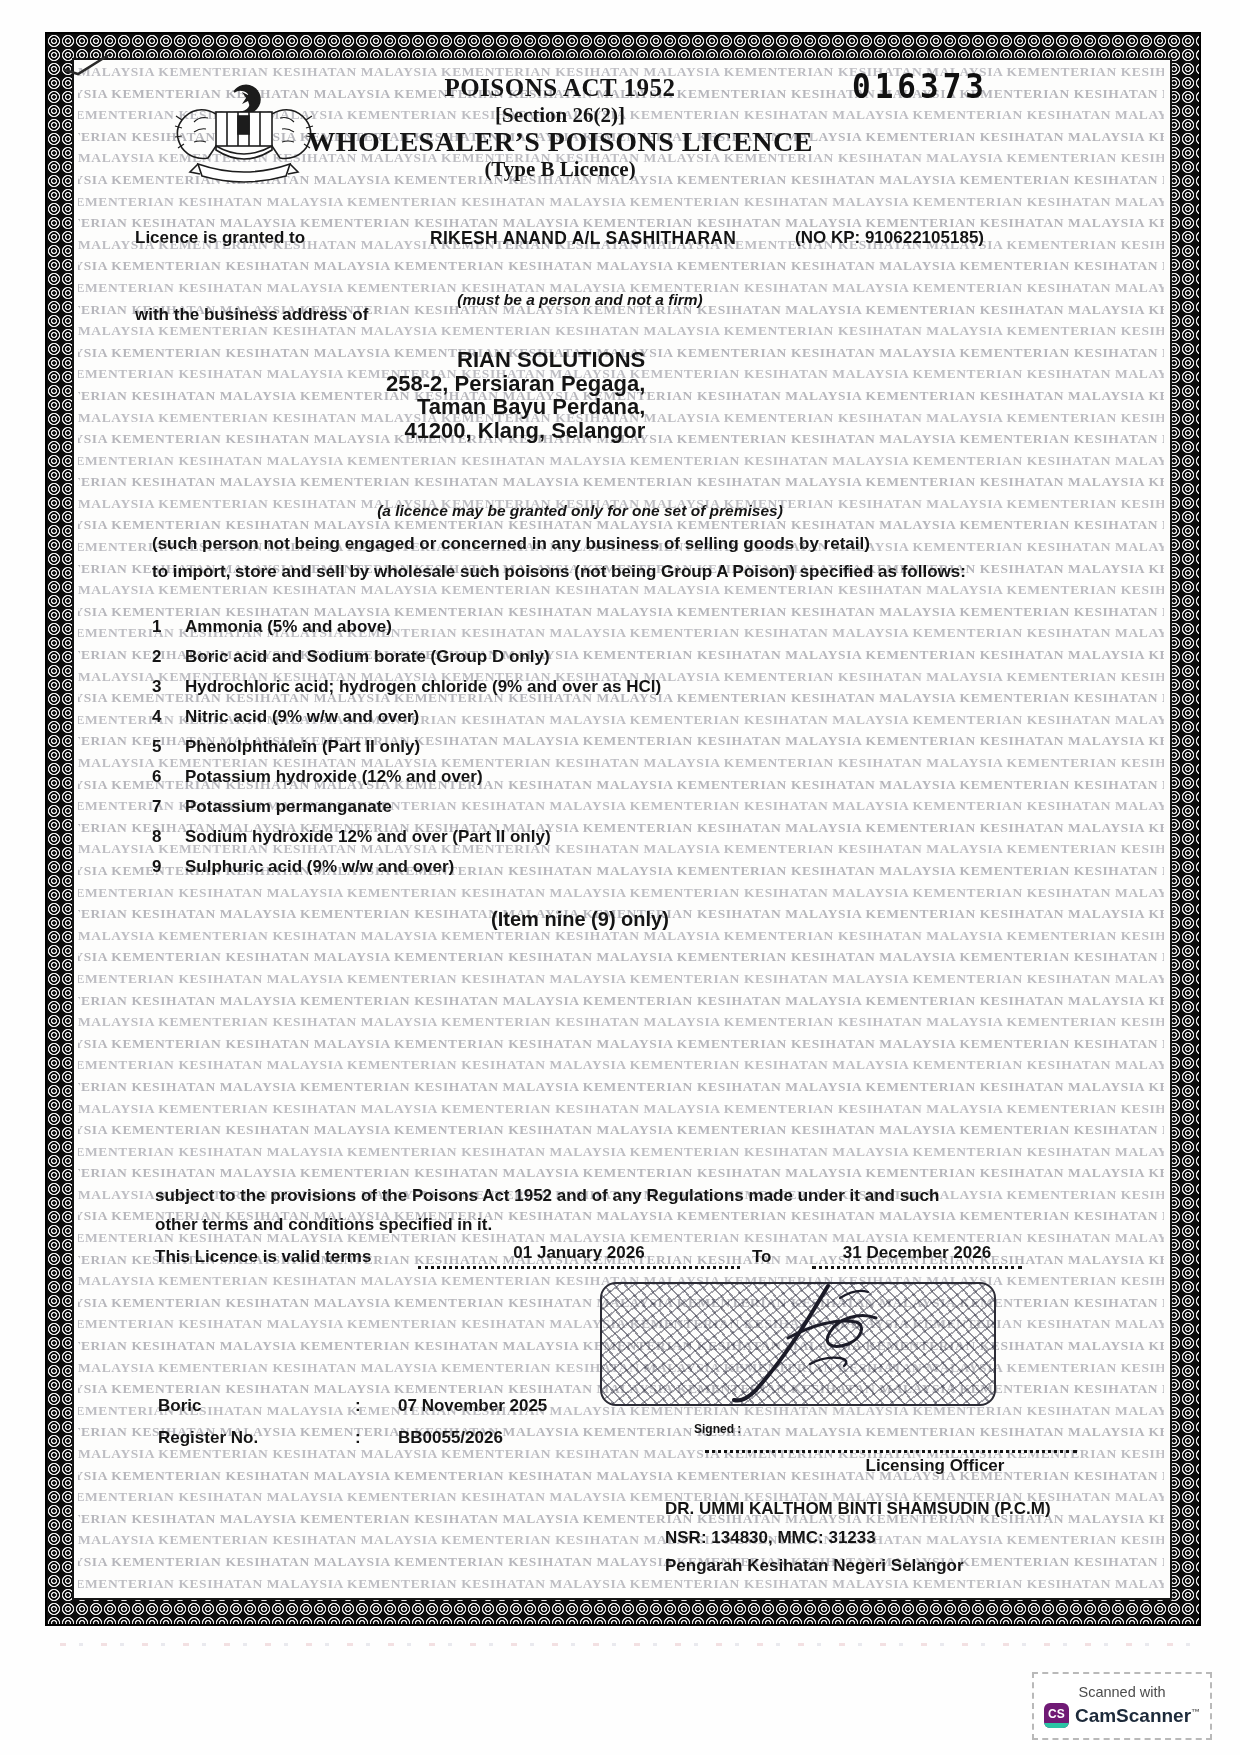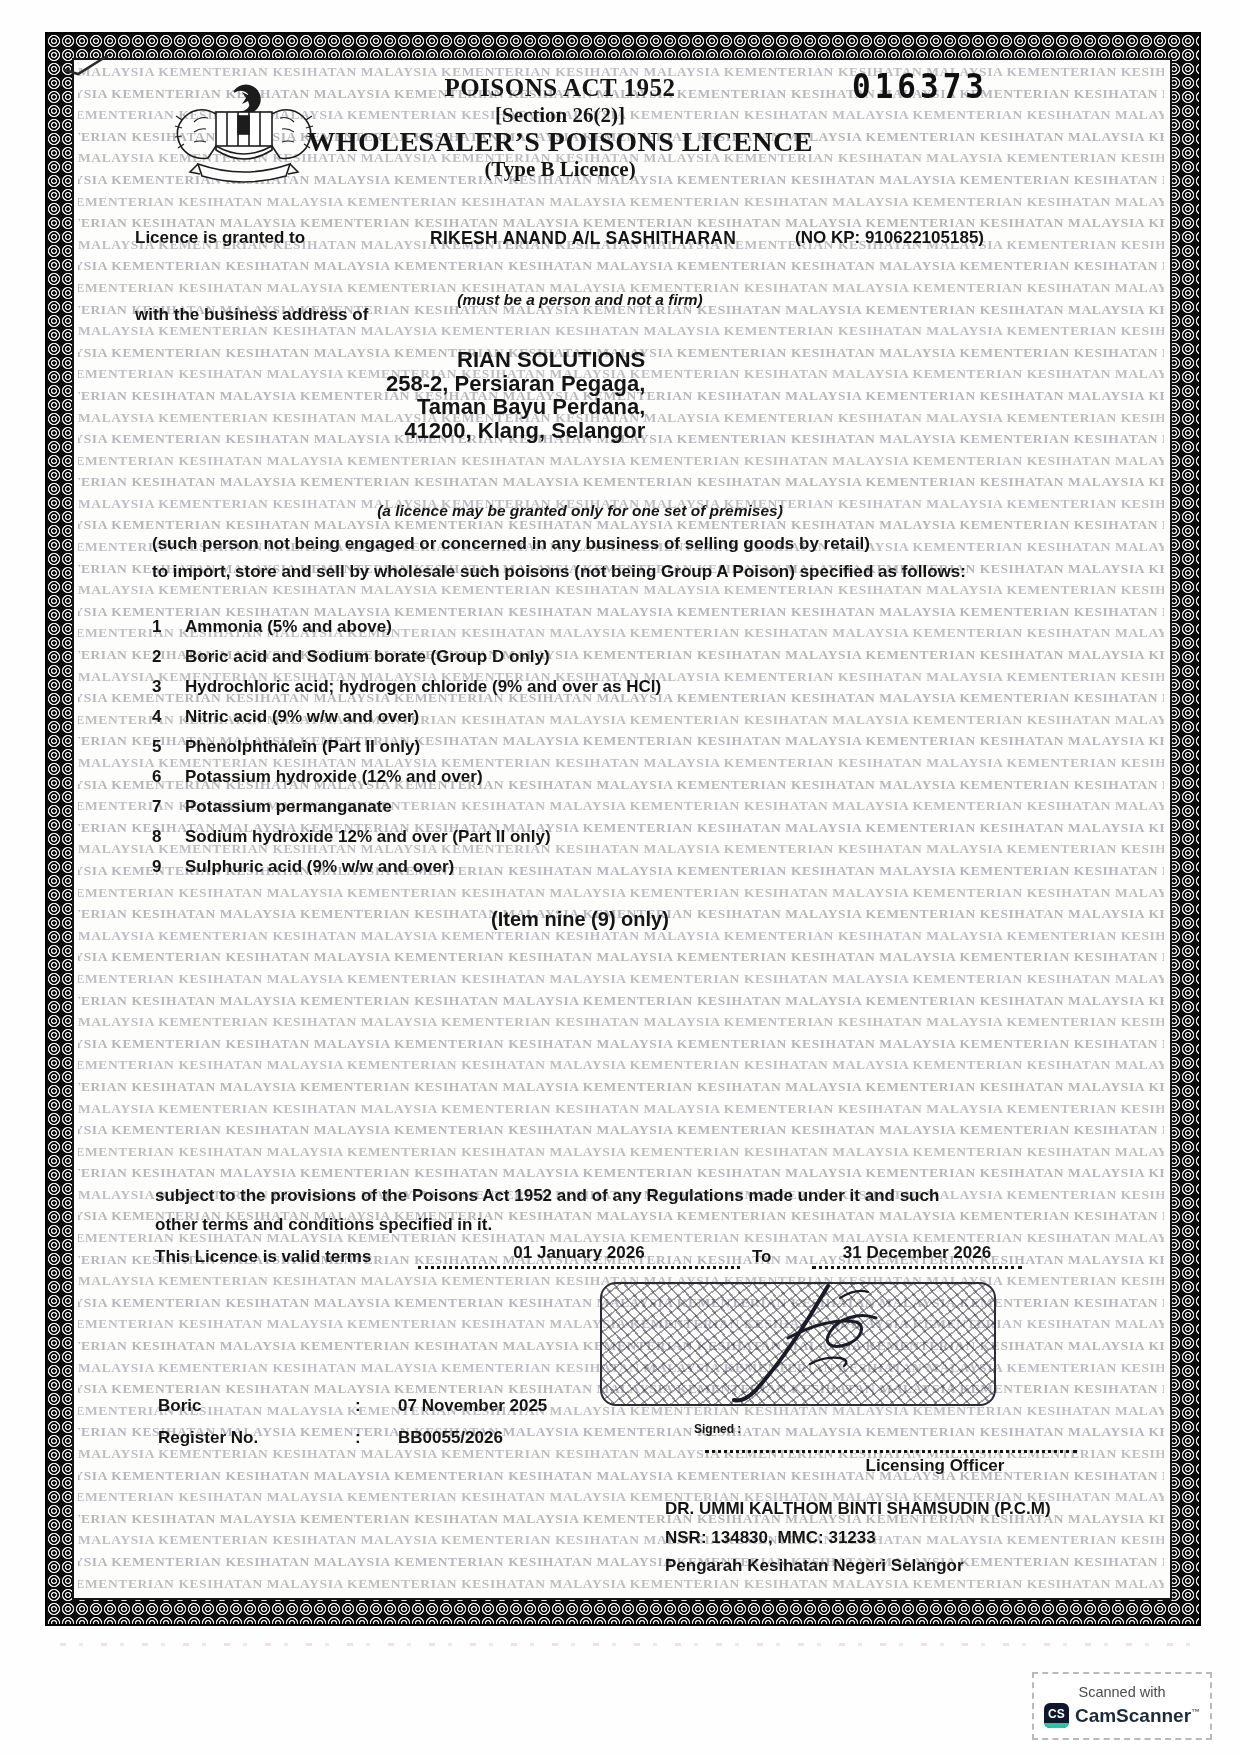"CS" .cs-icon { background: #0f172a -> #701a75 }
